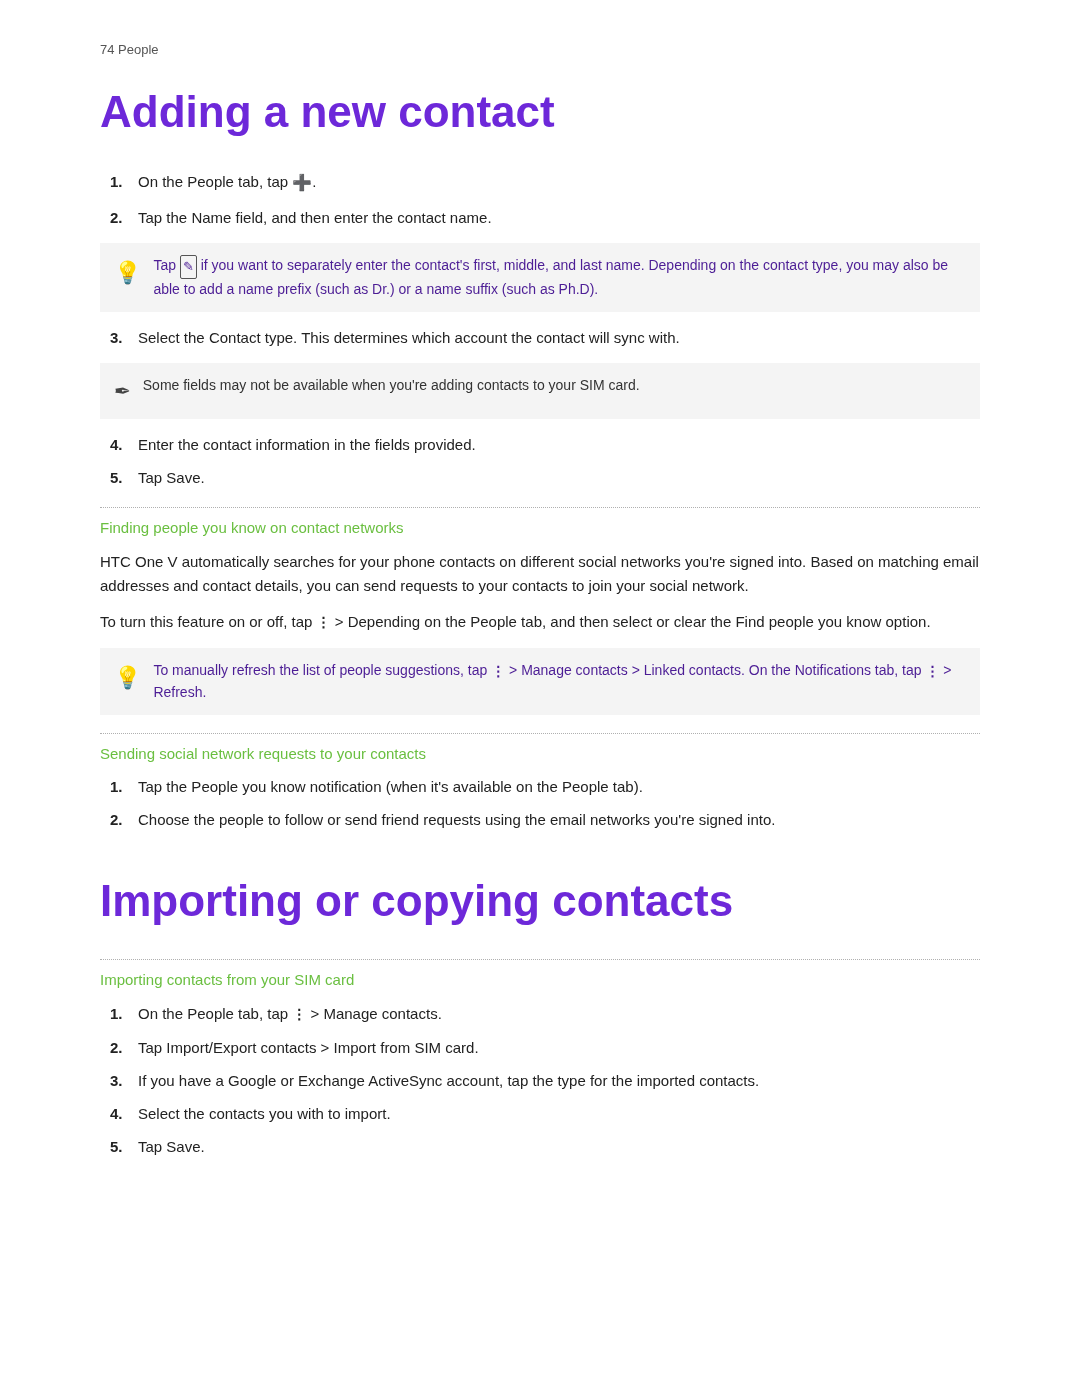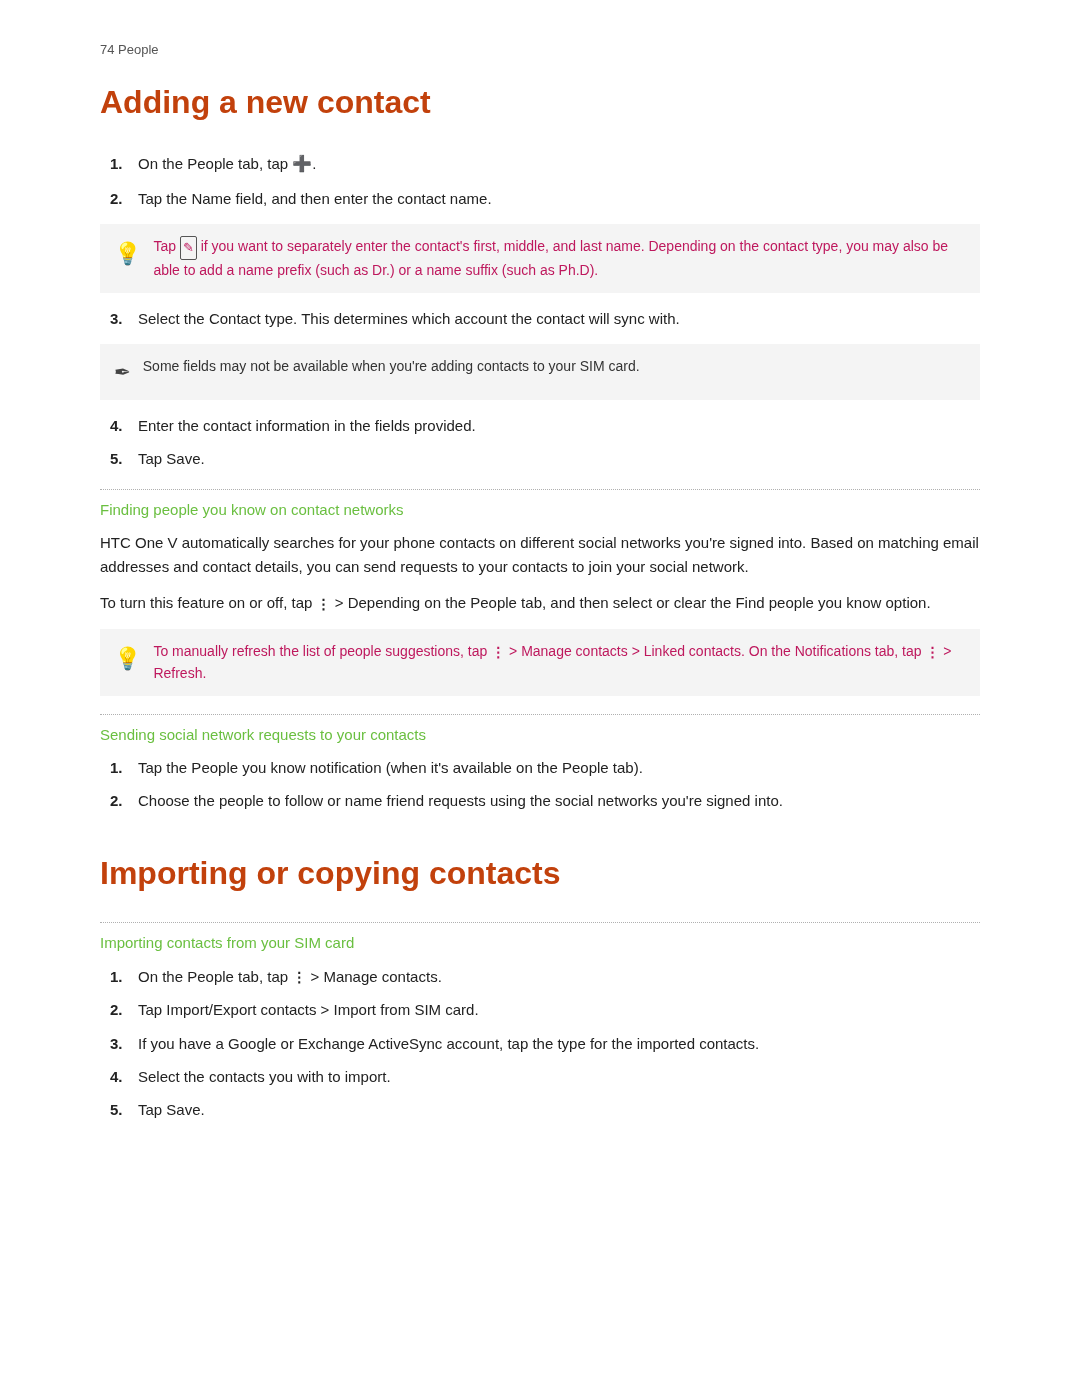"Adding a new contact" h1.section-title { color: #c2410c -> #6d28d9; font-size: 32px -> 44px }
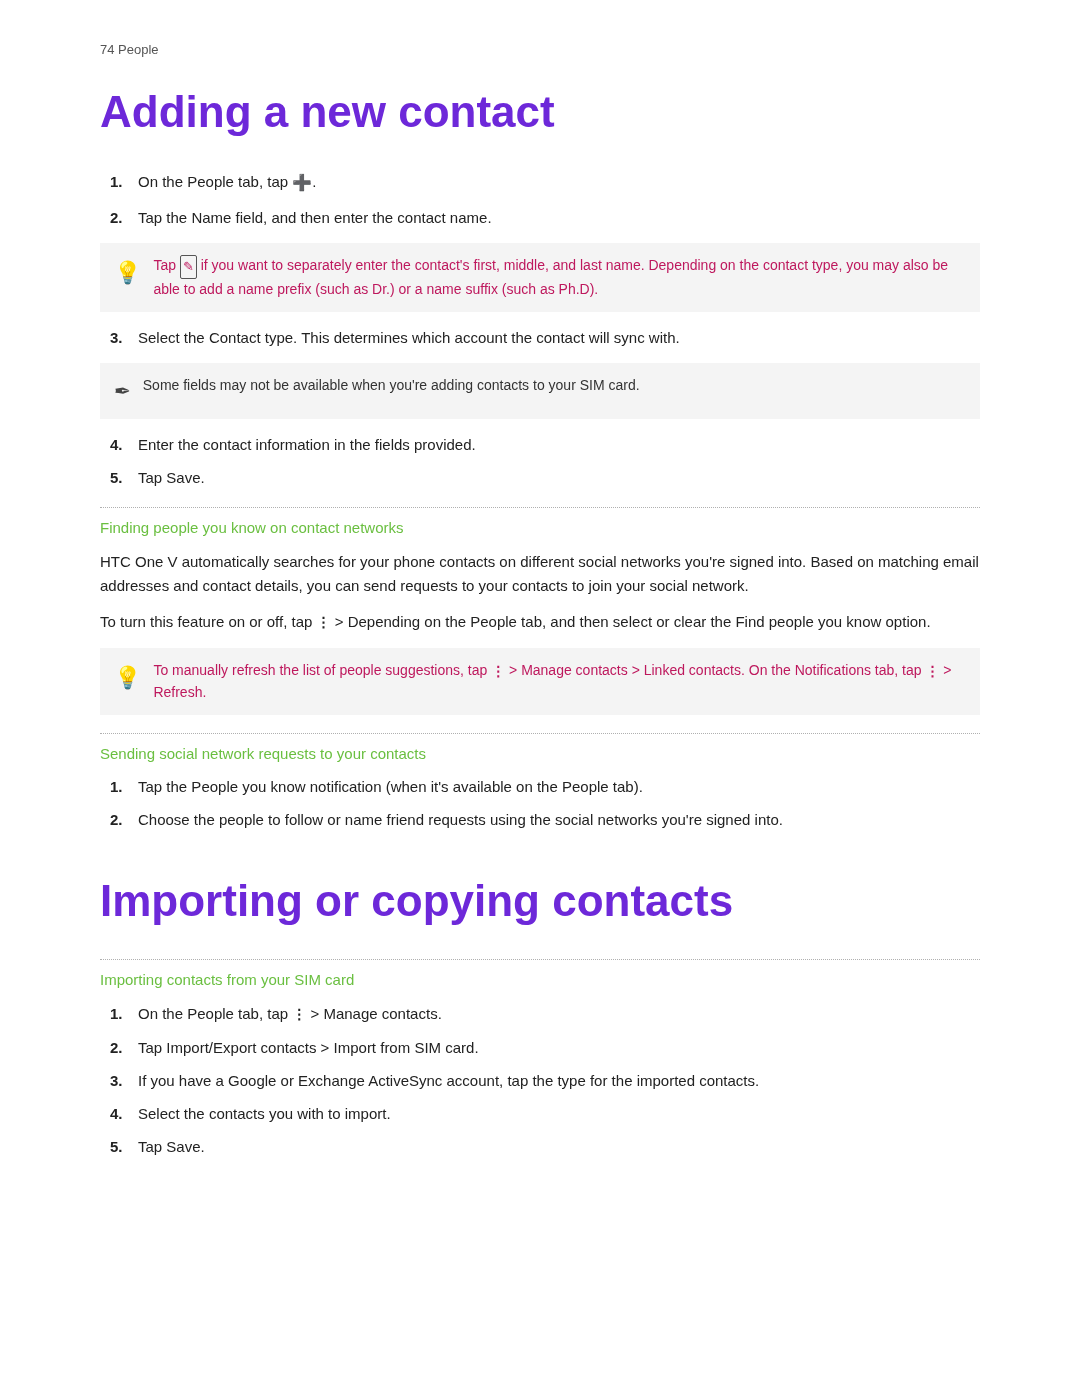"Tap ✎ if you want" .tip-text { color: #be185d -> #4c1d95 }
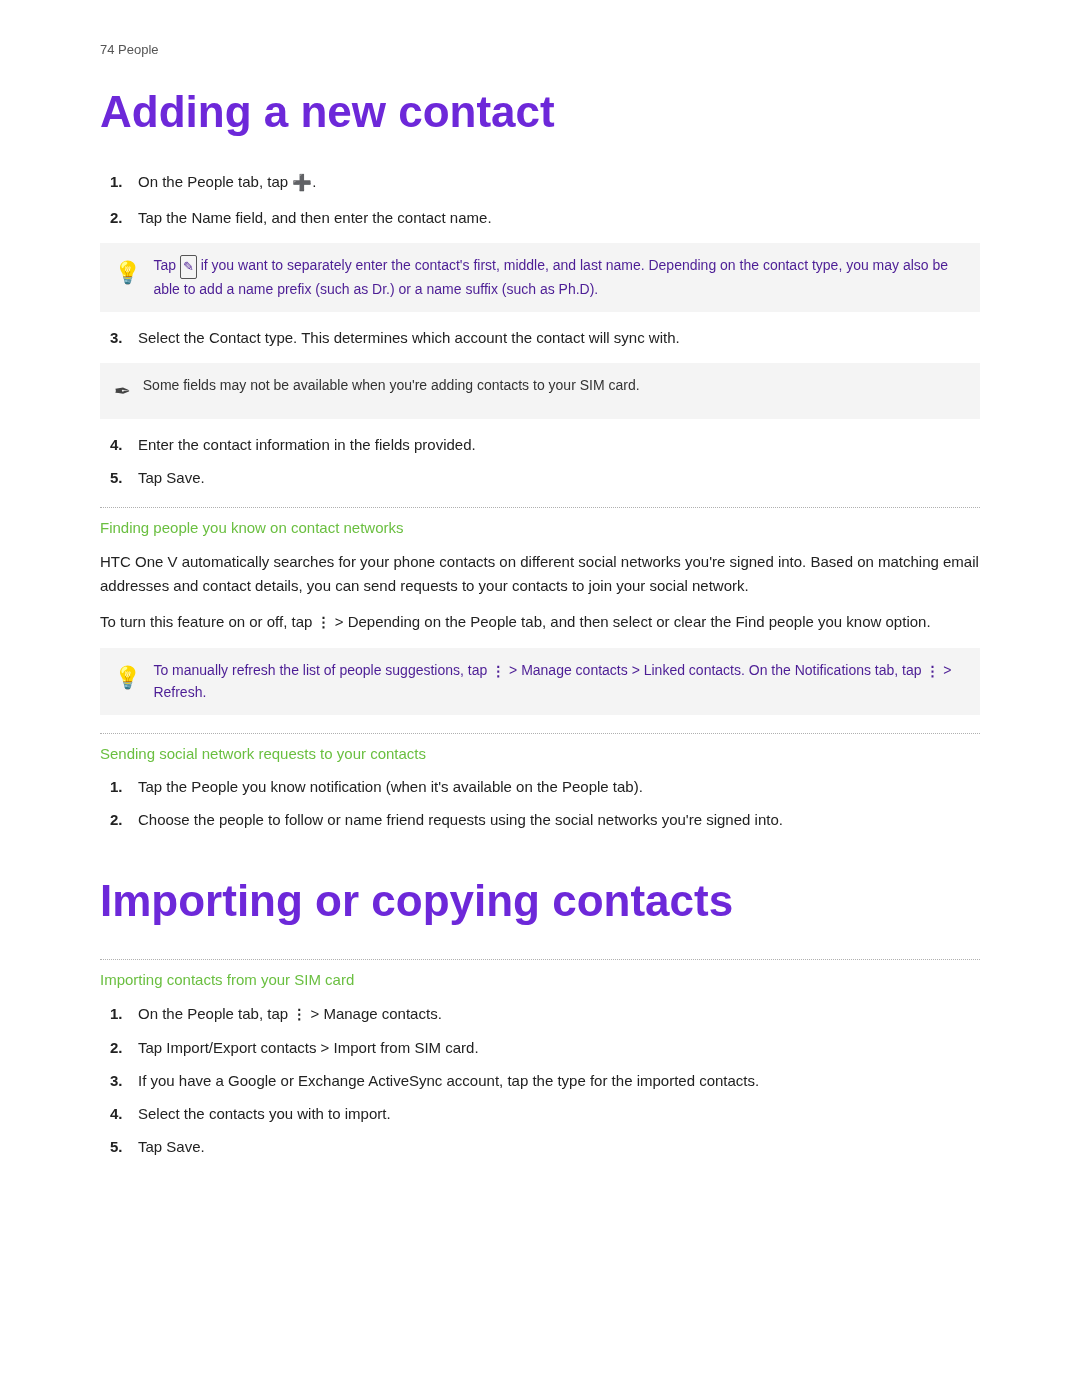"Choose the people to follow" span.step-text { text: name friend requests using the social -> send friend requests using the email }
